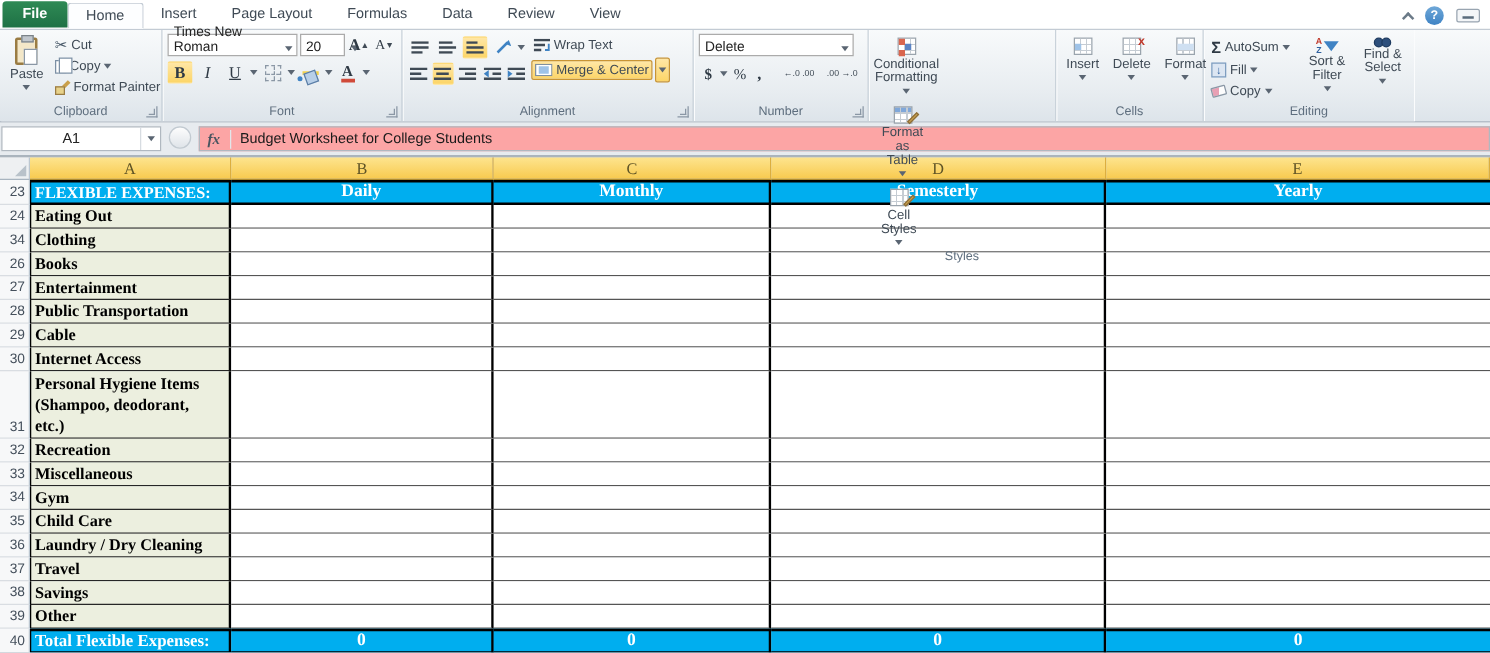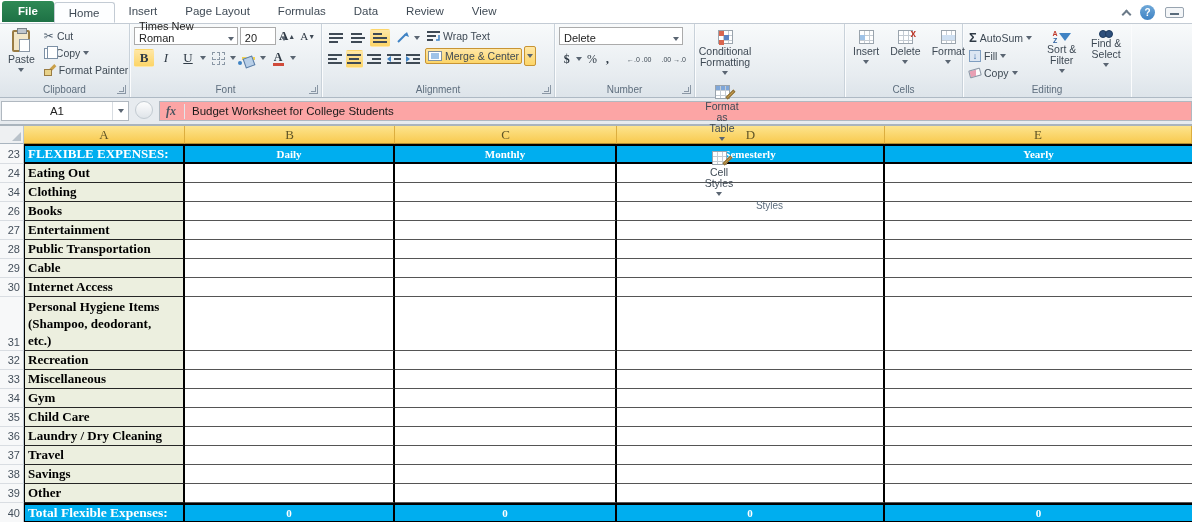"Daily" .bluerow .cell { font-size: 11px -> 14px }
